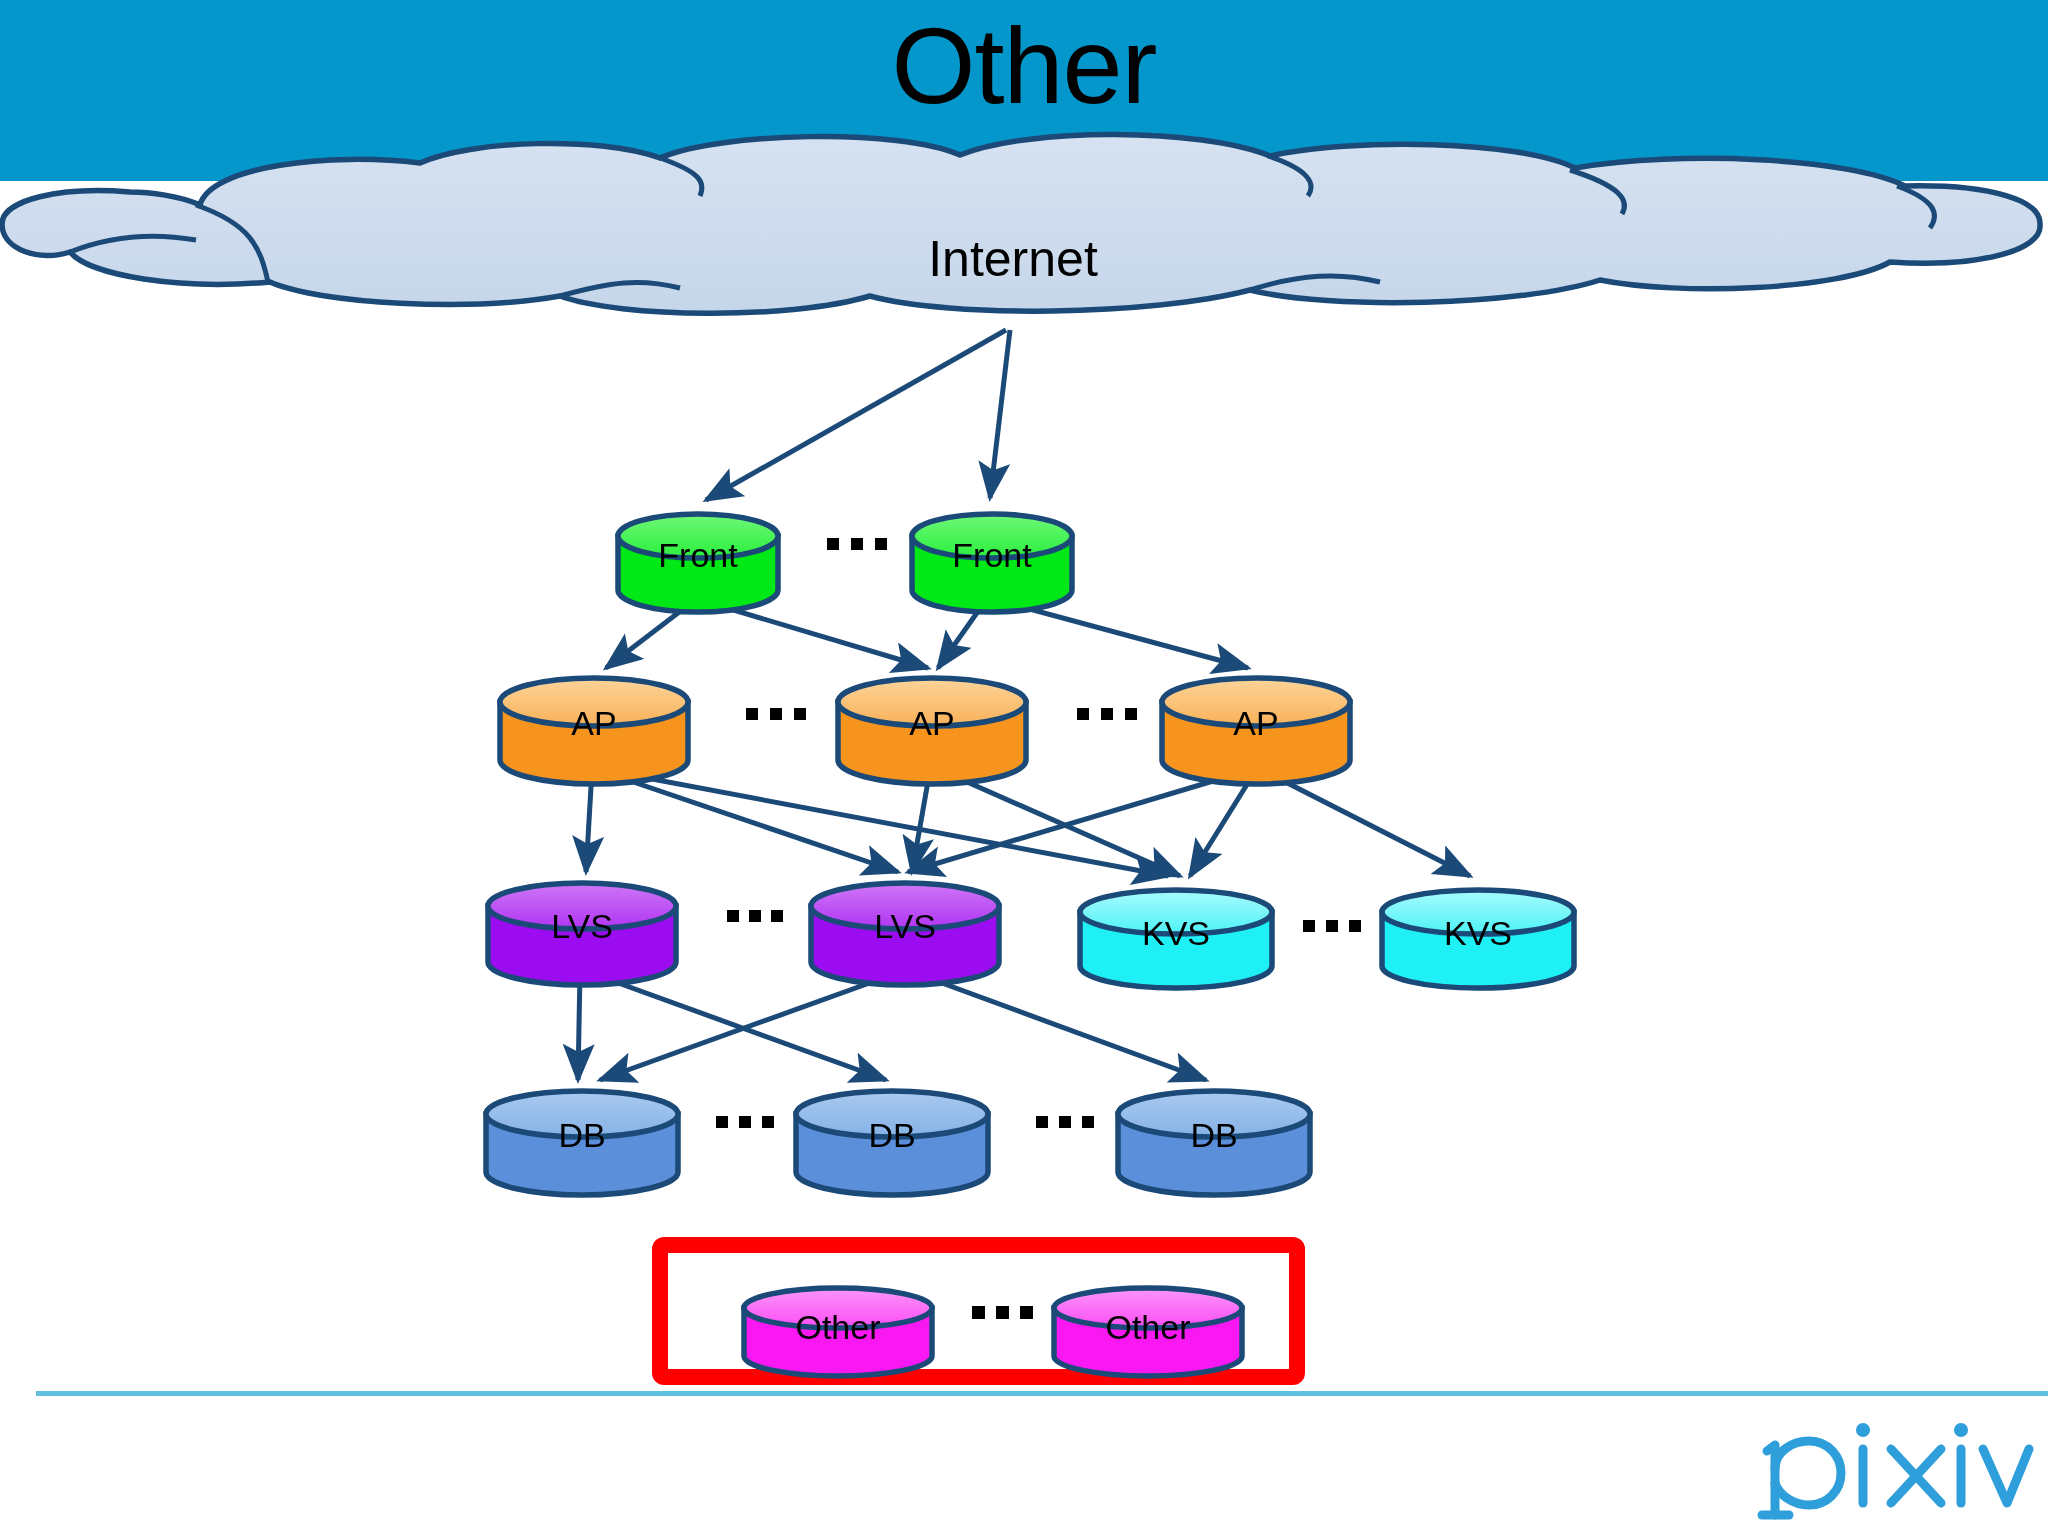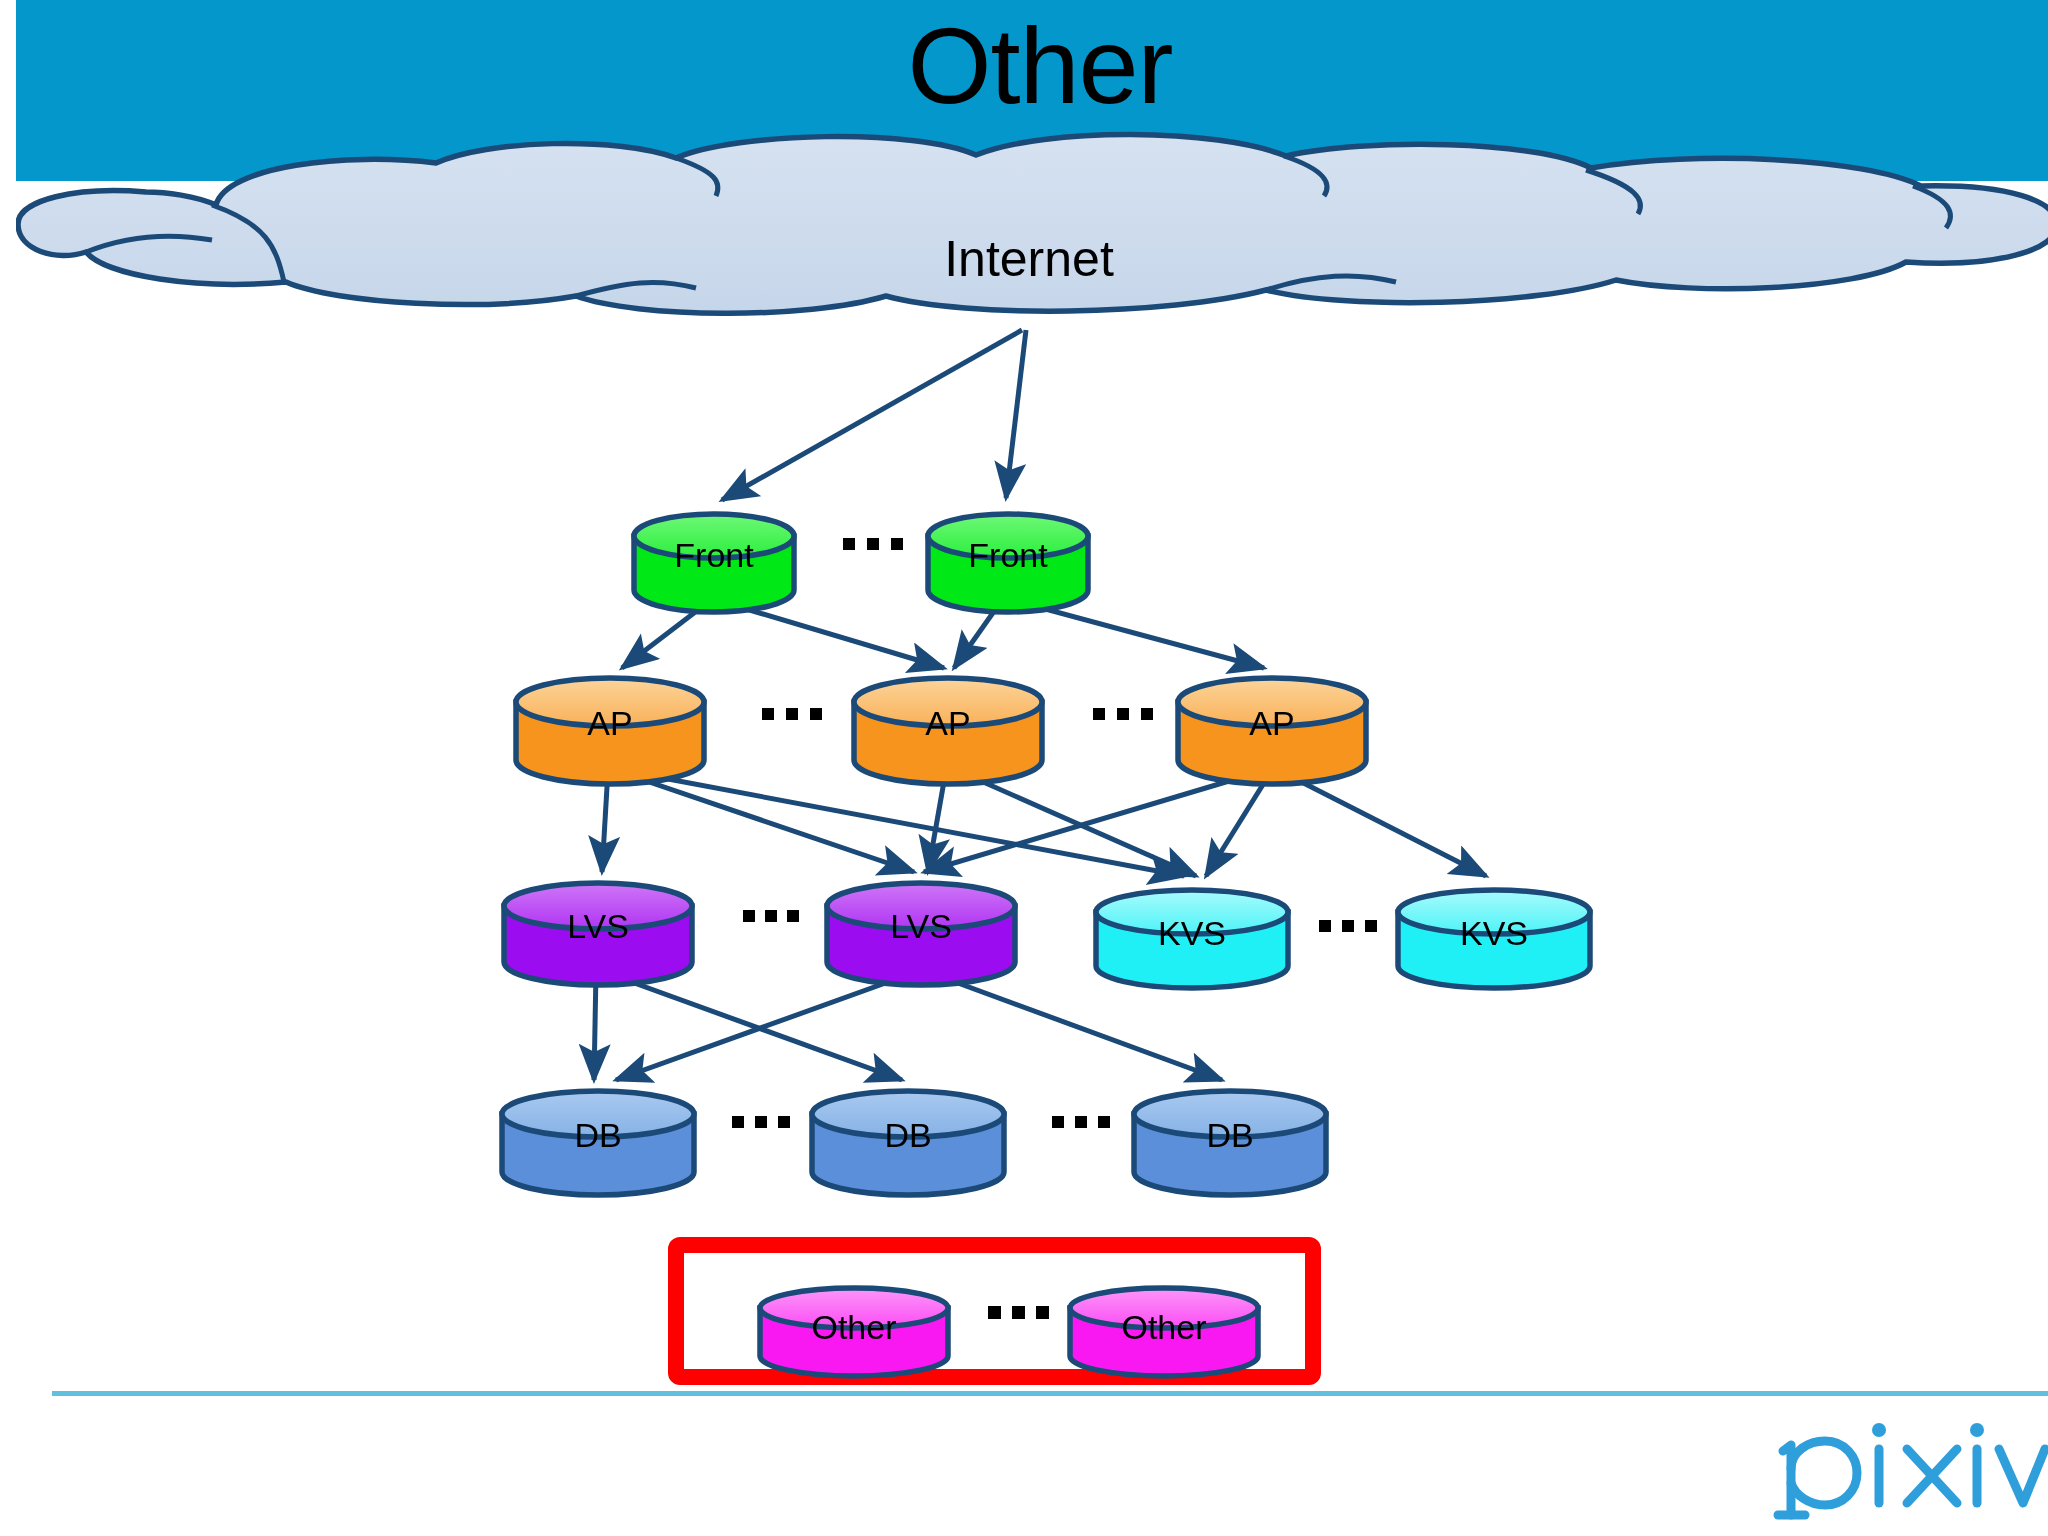"Other" #slide { left: 16px -> 0 }
